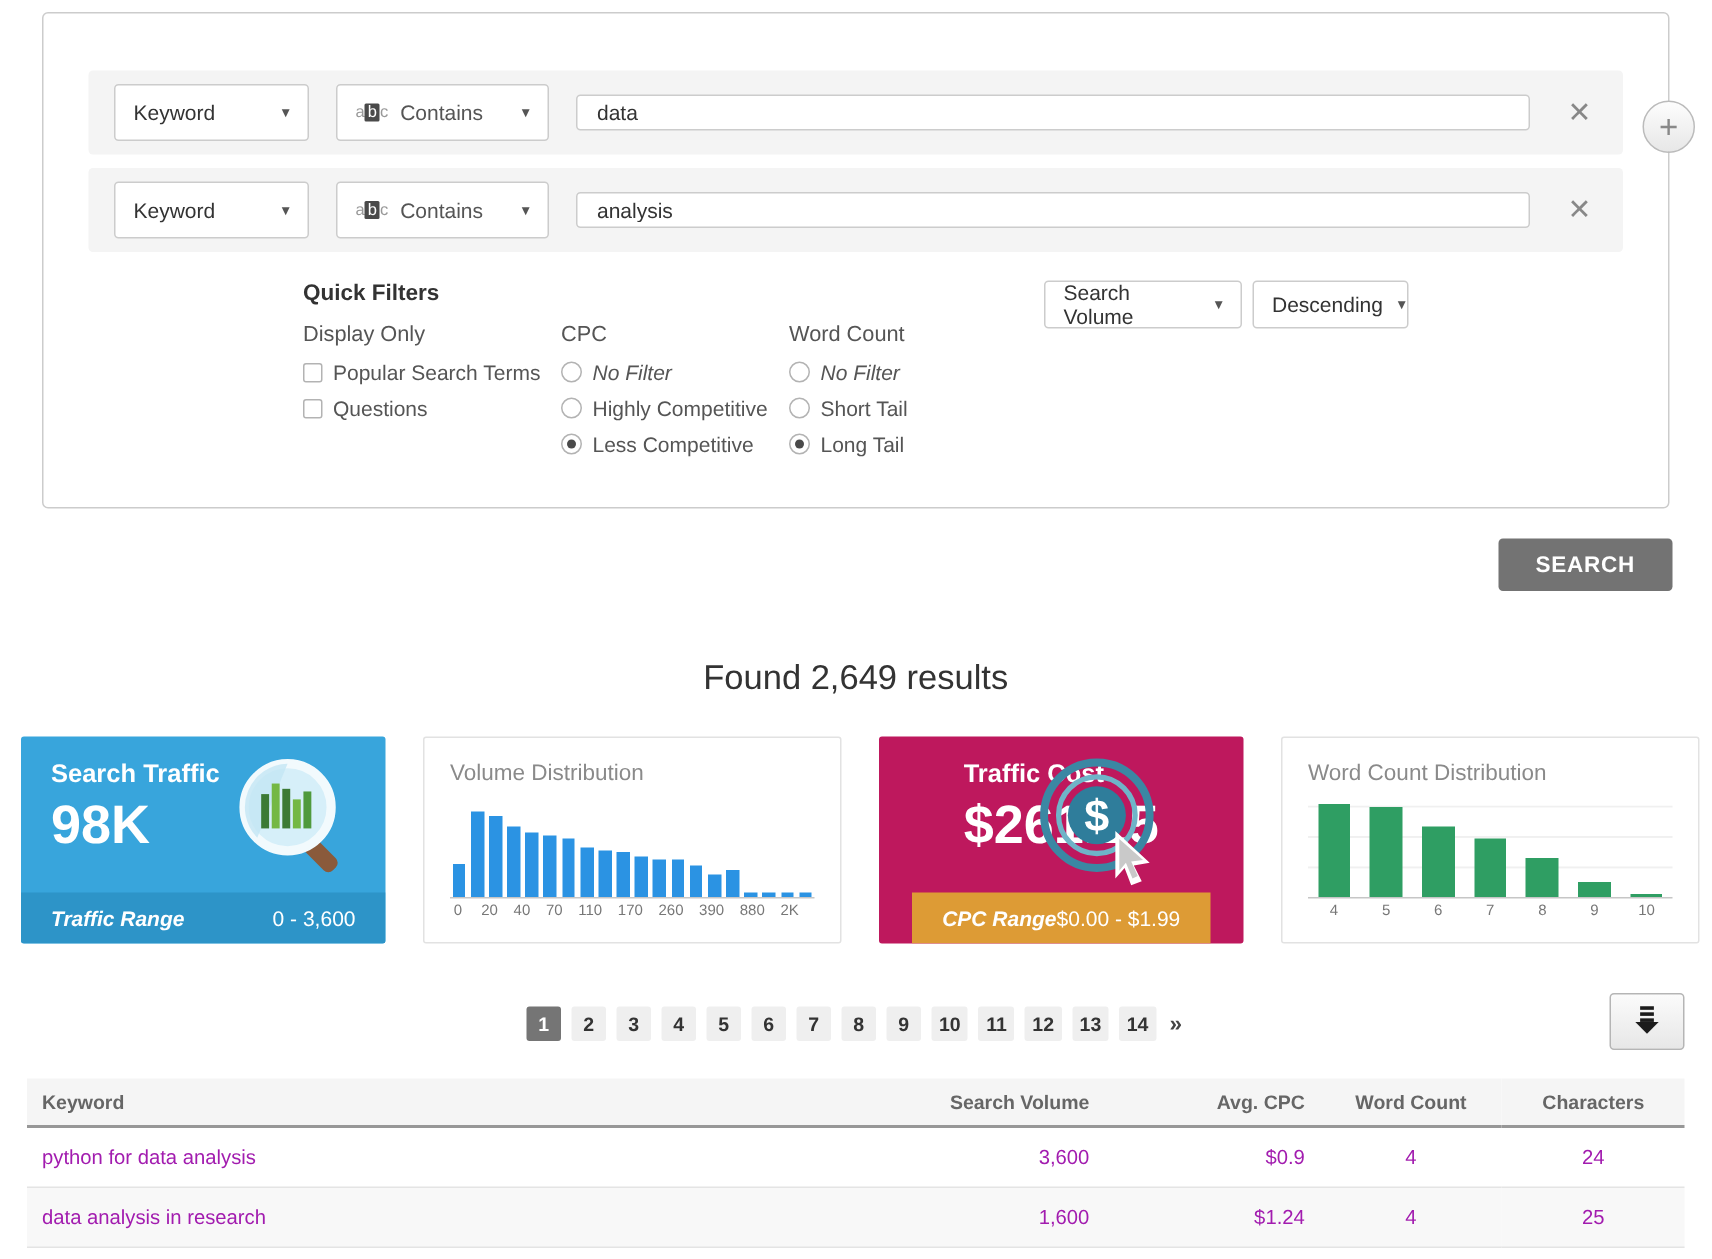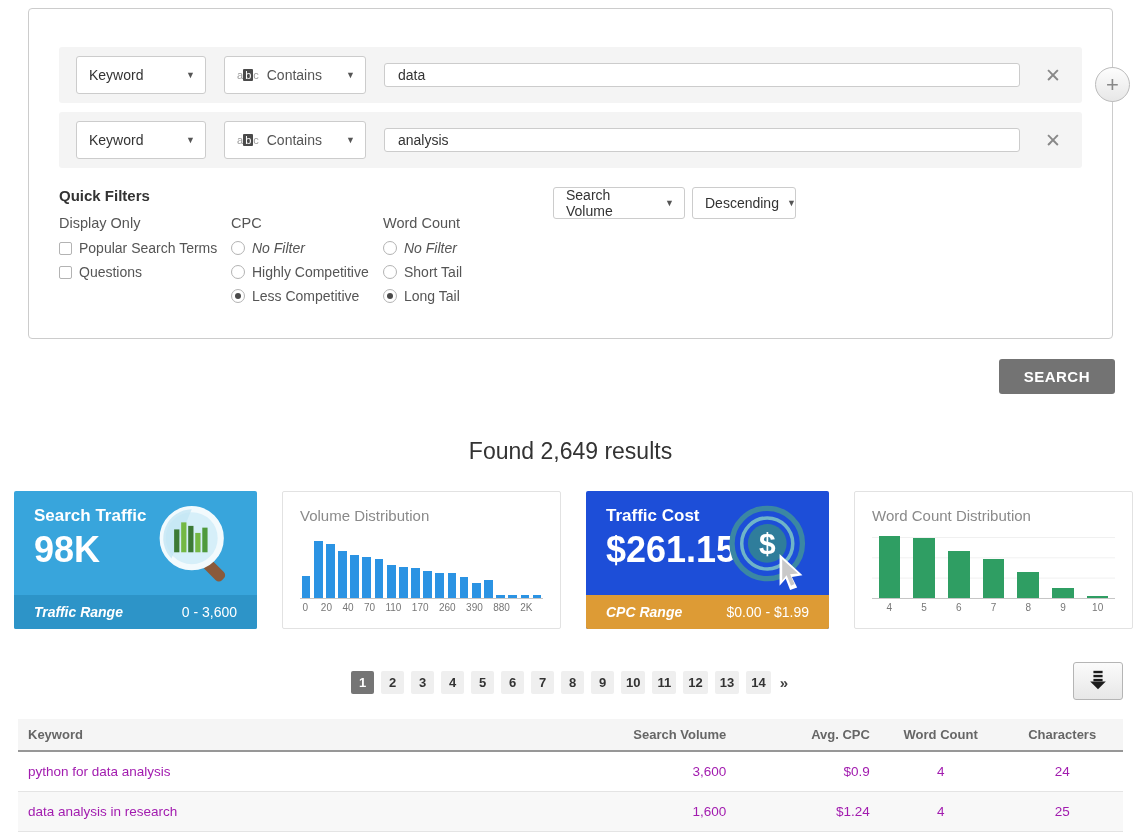"Quick Filters" .panel-bottom { justify-content: flex-start -> center }
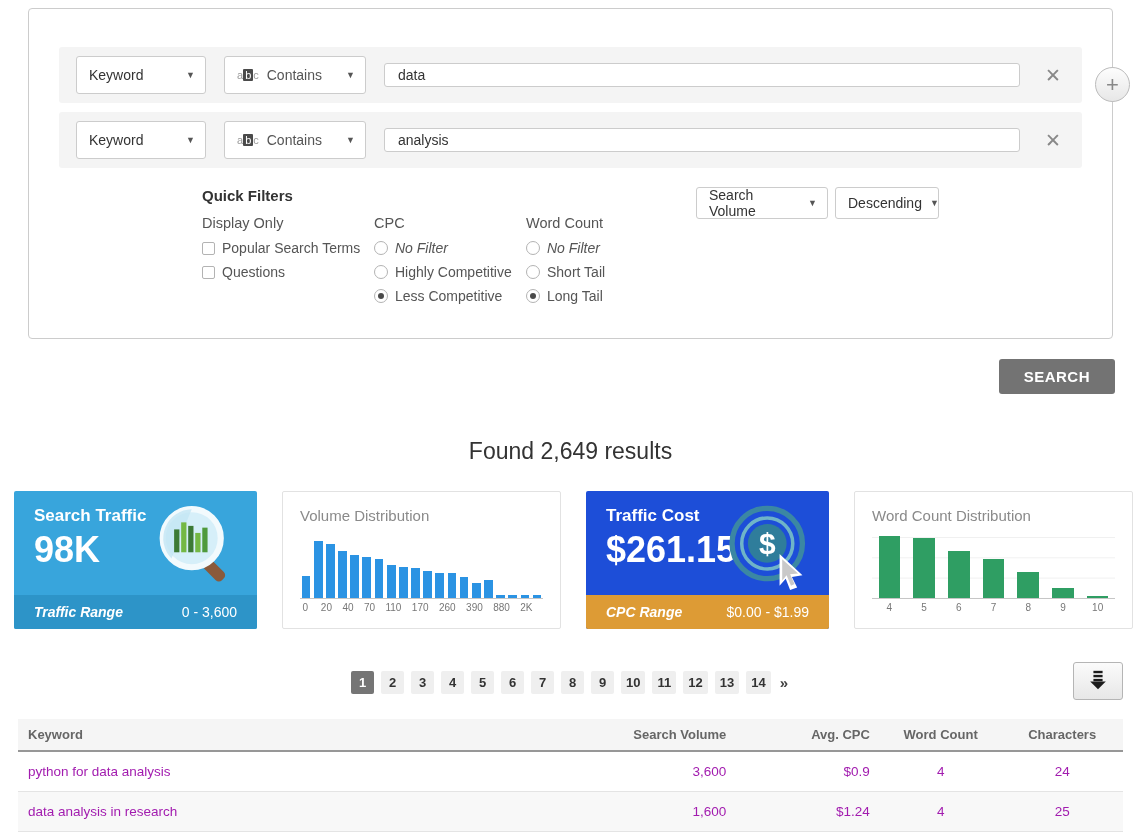"Traffic Cost" div.card { align-items: none -> center; background: #1d4ed8 -> #be185d }
